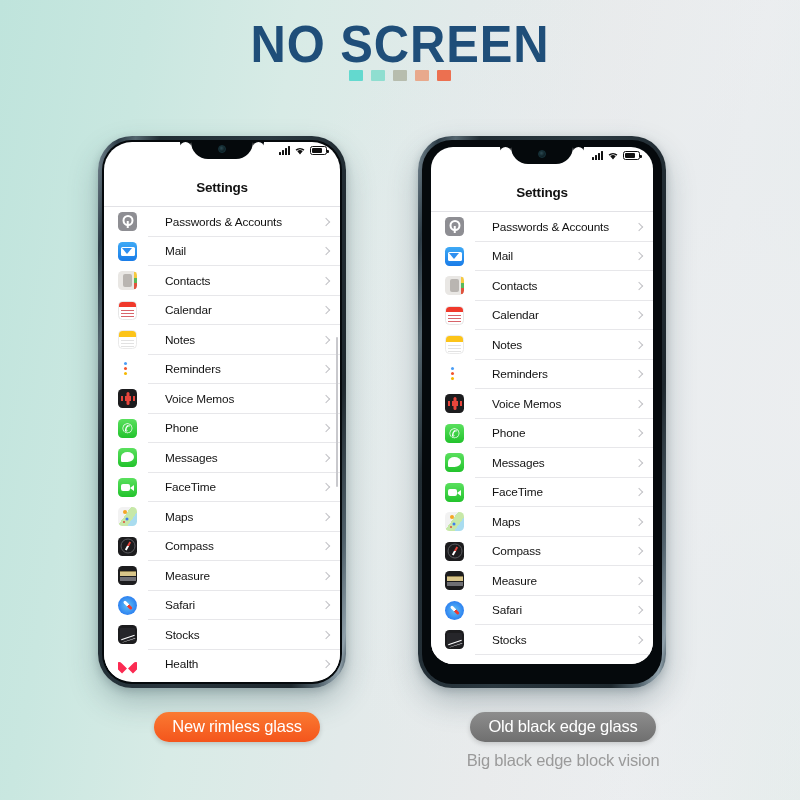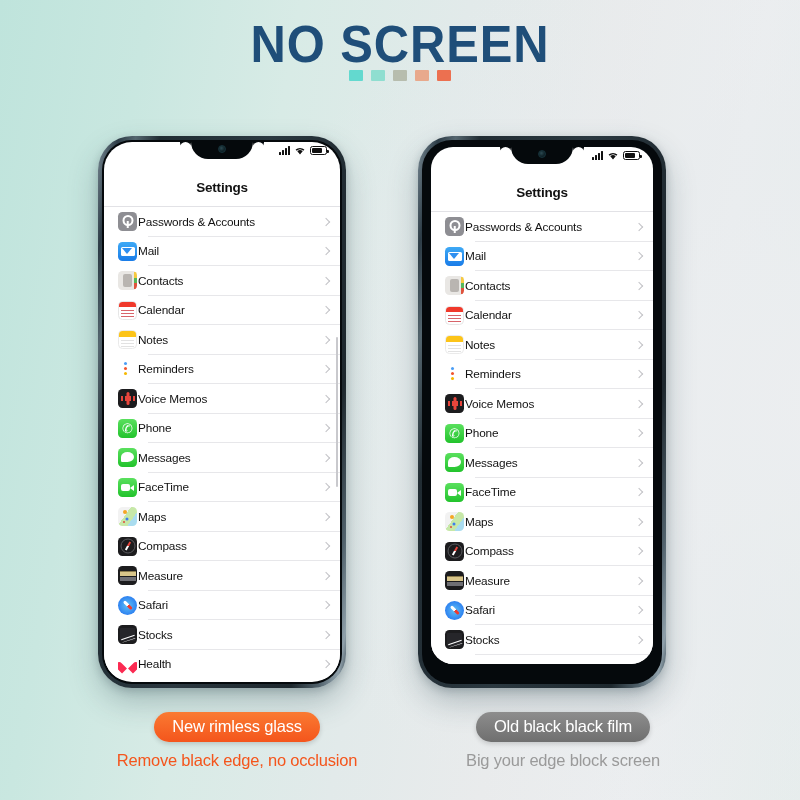"Passwords & Accounts" .row-label { margin-left: 1px -> 28px }
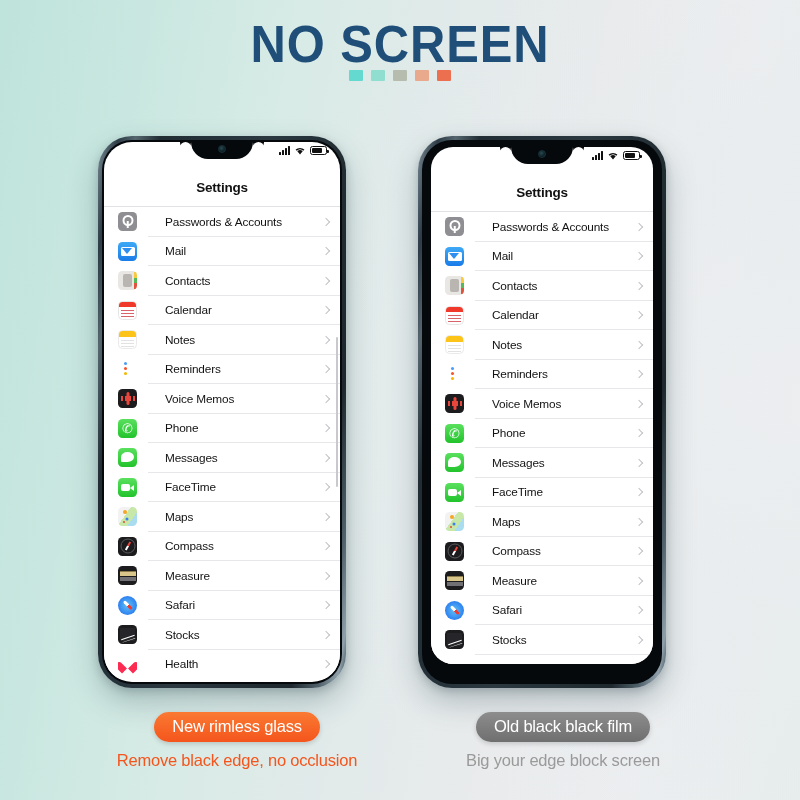"Old black black film" span.pill { text: black film -> edge glass }
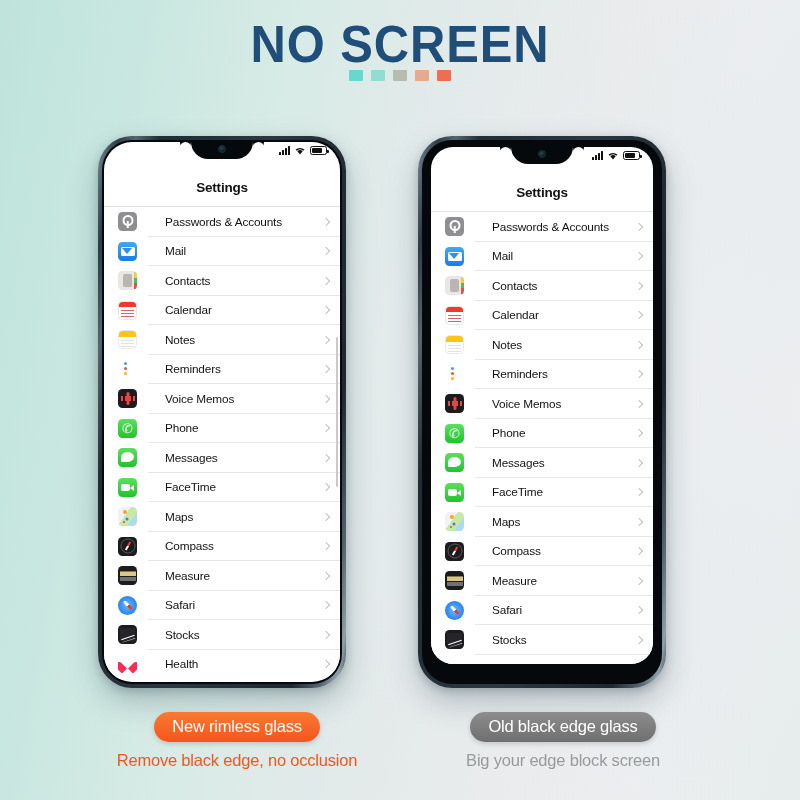"Remove black edge, no occlusion" div.cap-text { html: <div>Remove black edge, no occlusion</div> -> none }
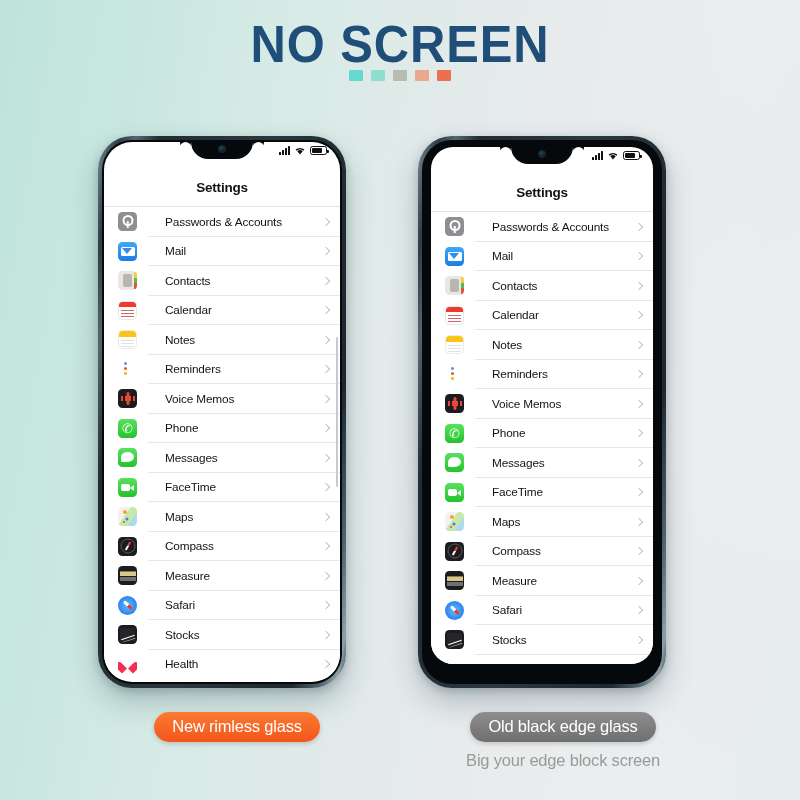"Big your edge block screen" div.cap-text { text: your edge block screen -> black edge block vision }
